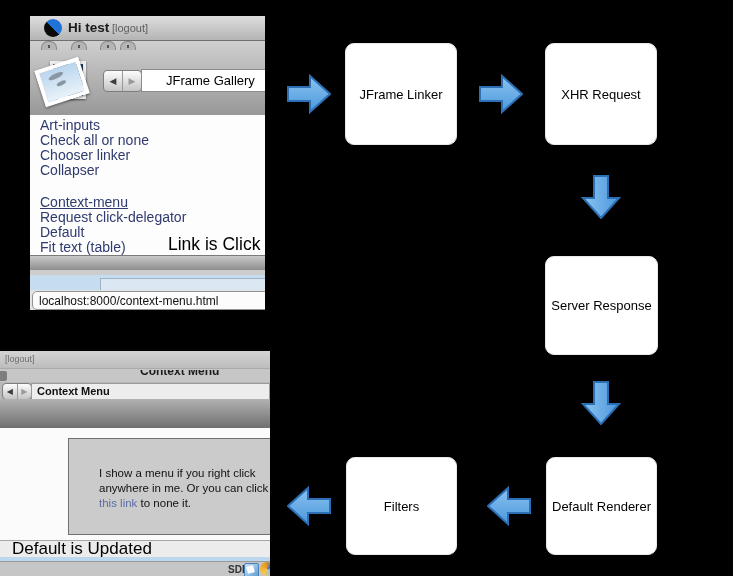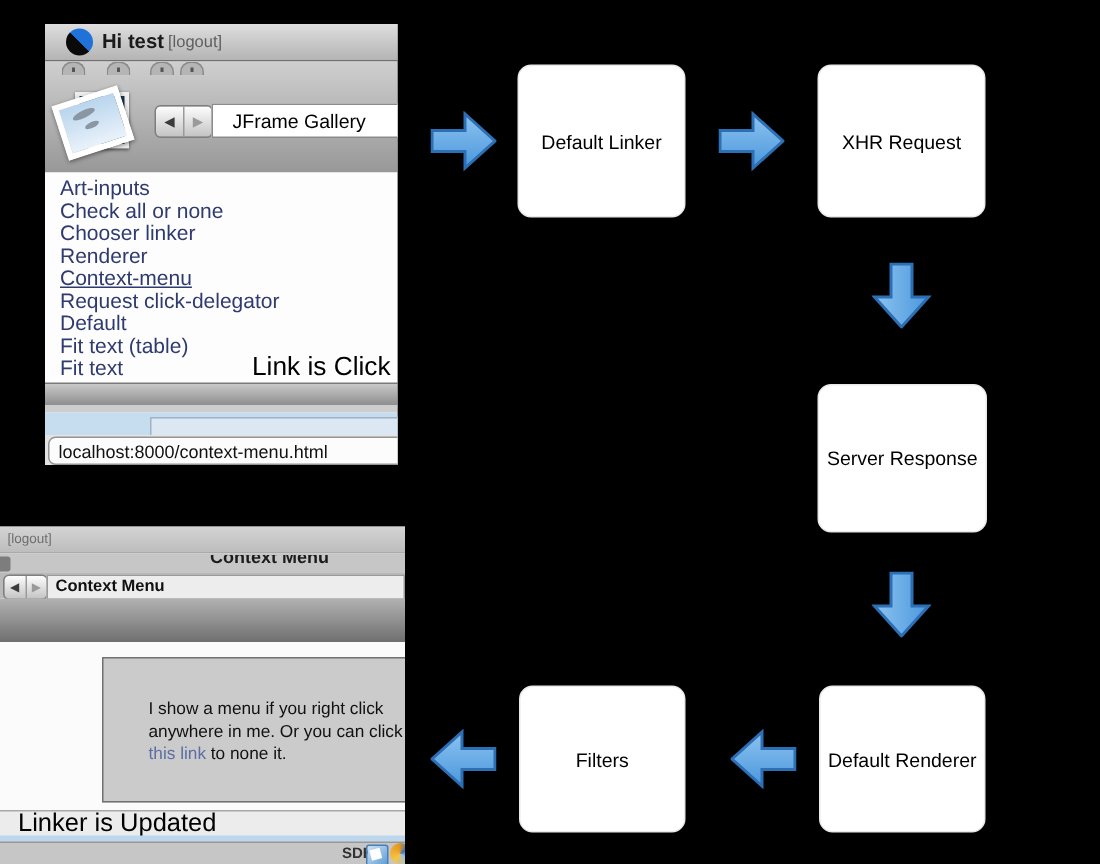"JFrame Gallery" .st-field { padding-left: 13px -> 24px }
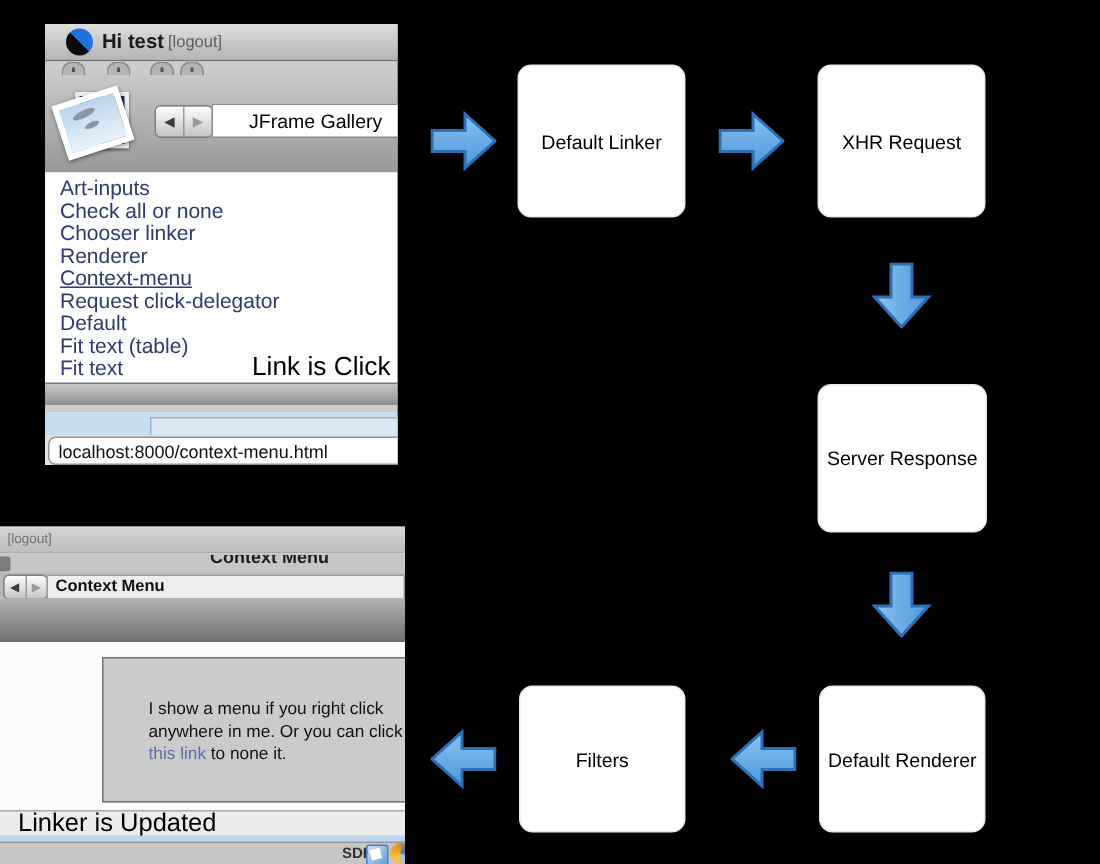"Default Linker" span { text: Default -> JFrame }
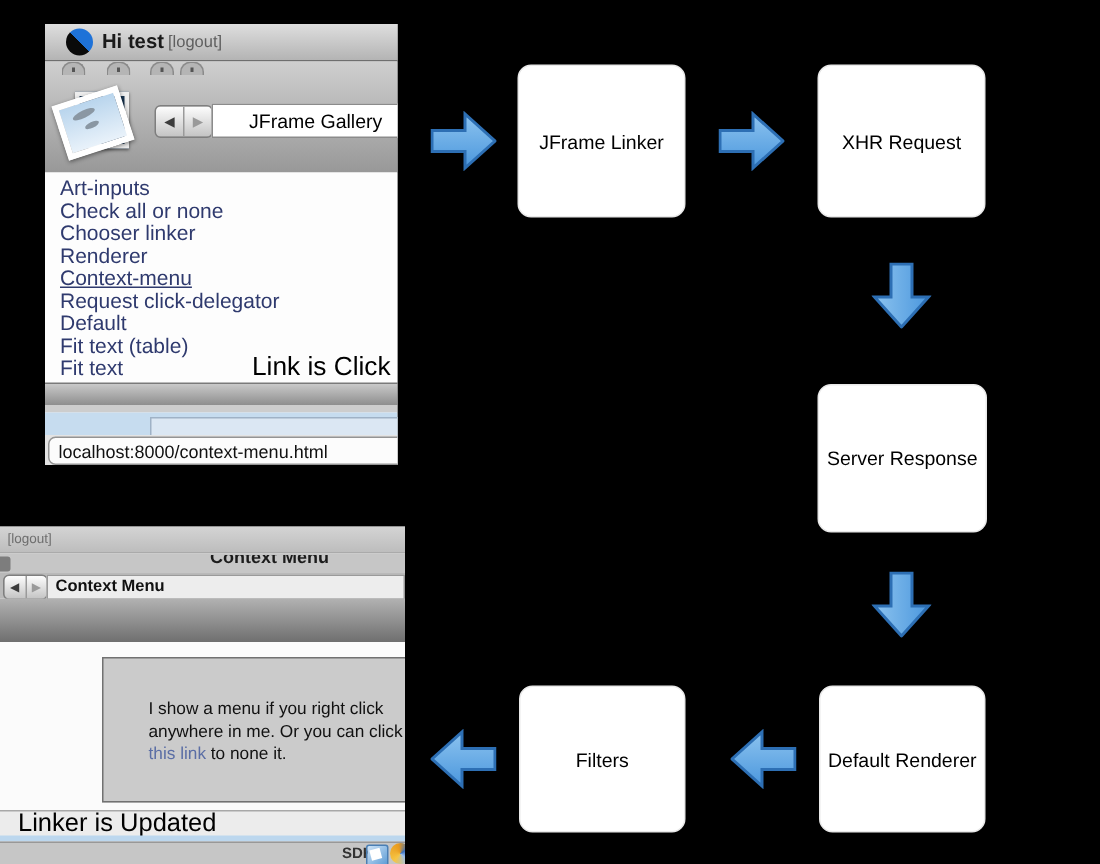"Renderer" li { text: Renderer -> Collapser }
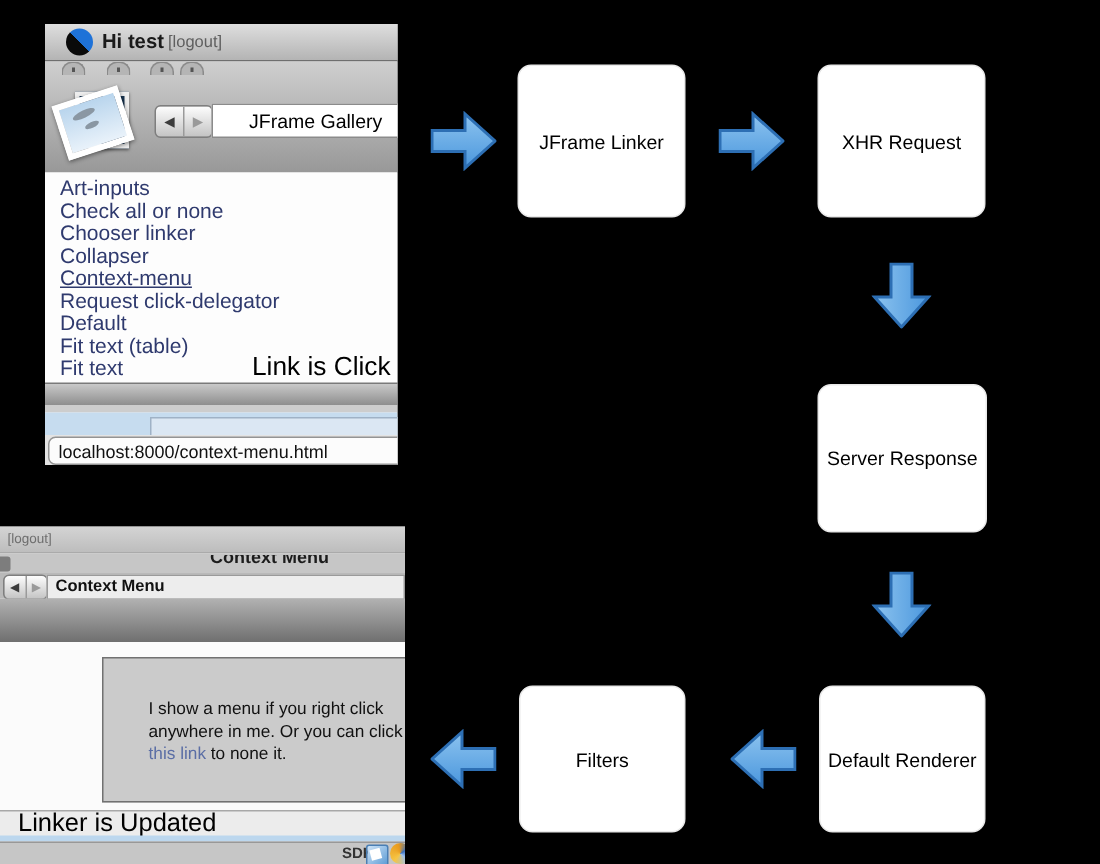"Context-menu" .link-list li.active { margin-top: none -> 17px }
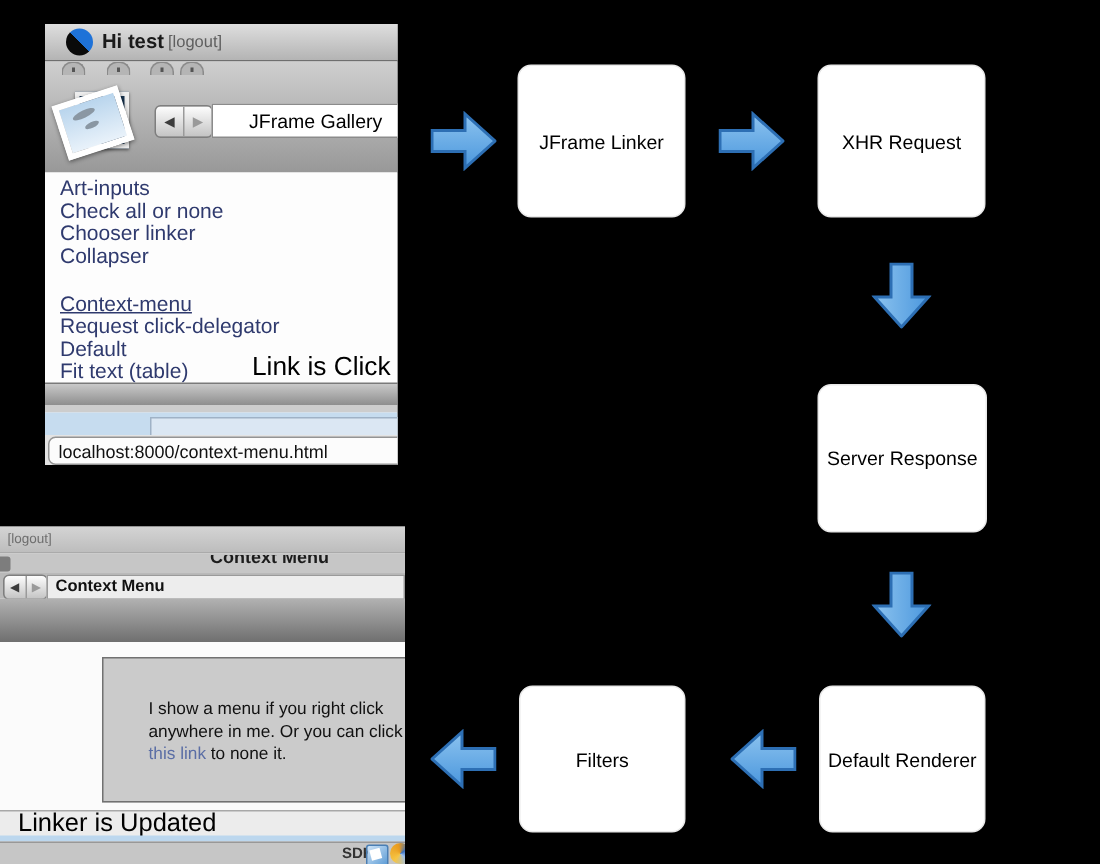"Linker is Updated" span.annot-bottom { text: Linker -> Default }
